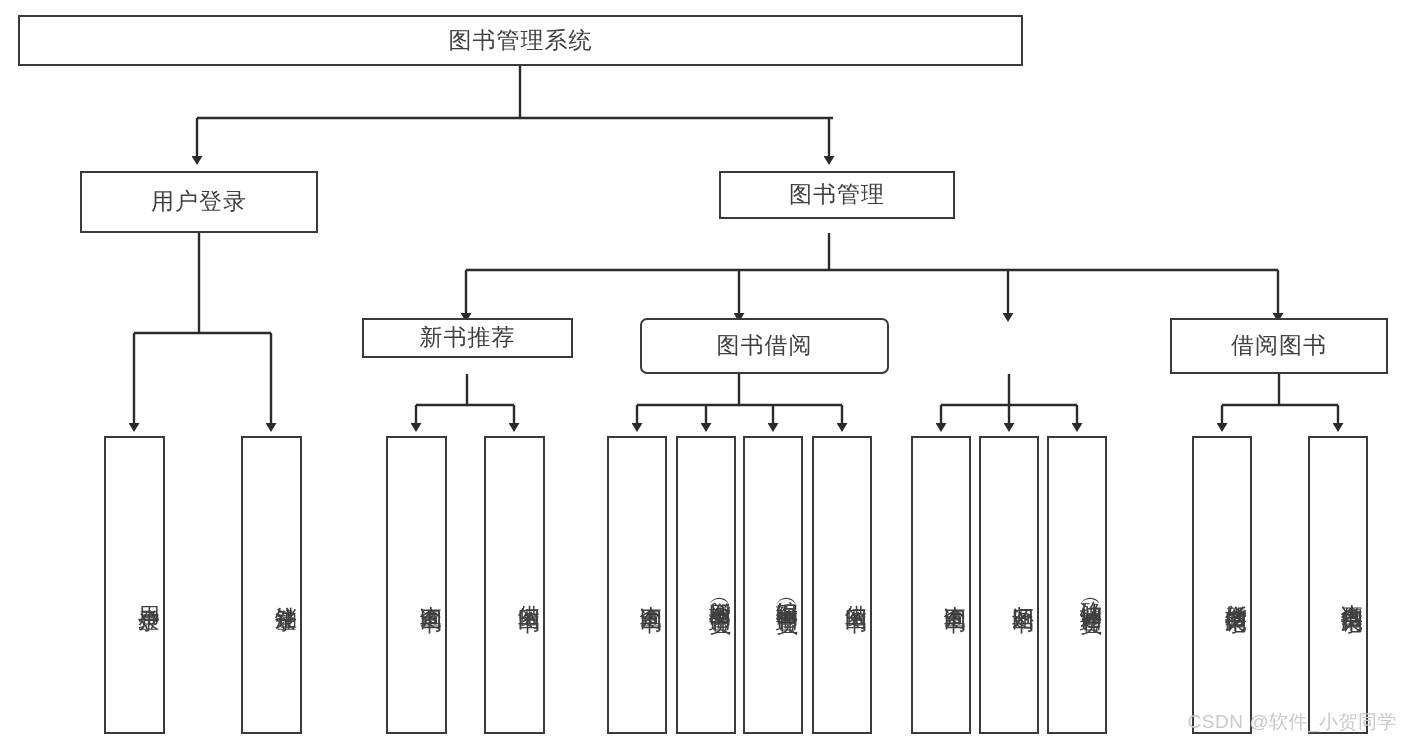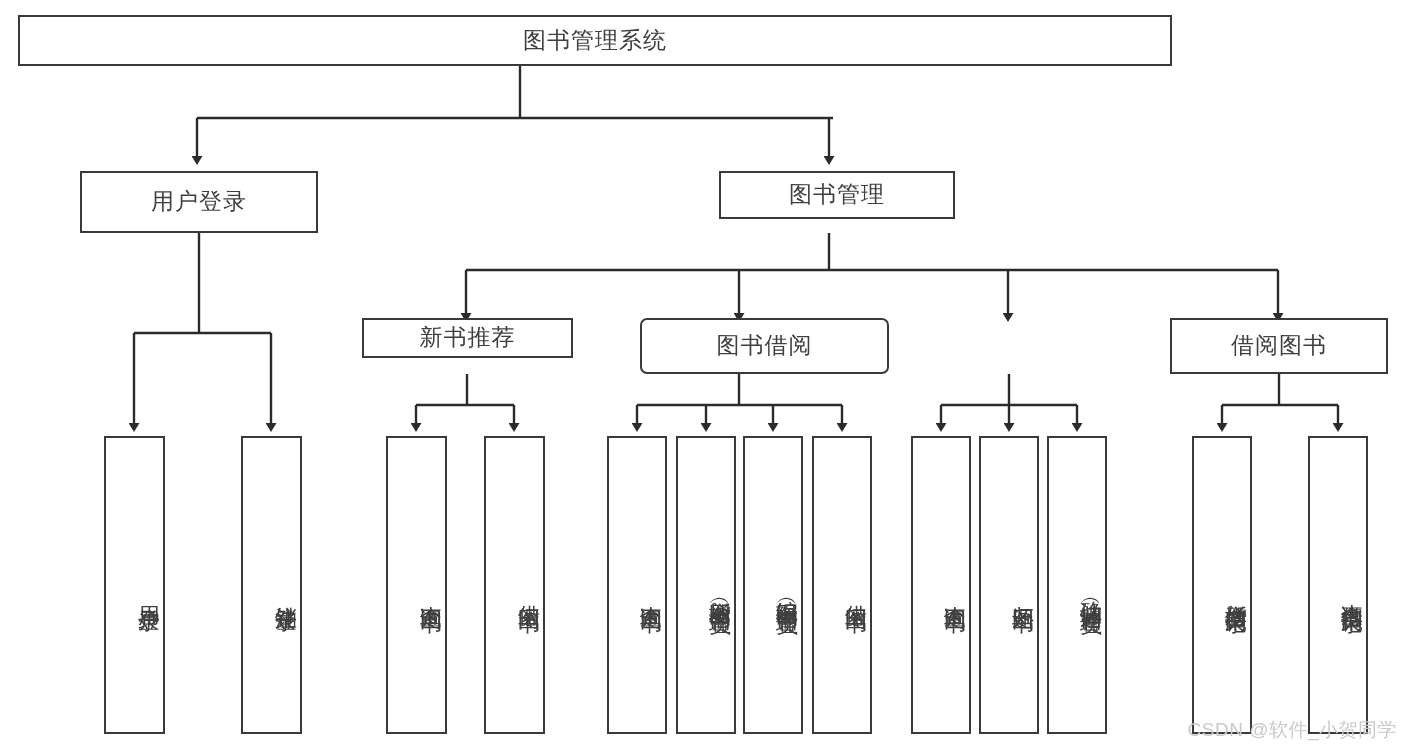"图书管理系统" div.node { width: 1154px -> 1005px }
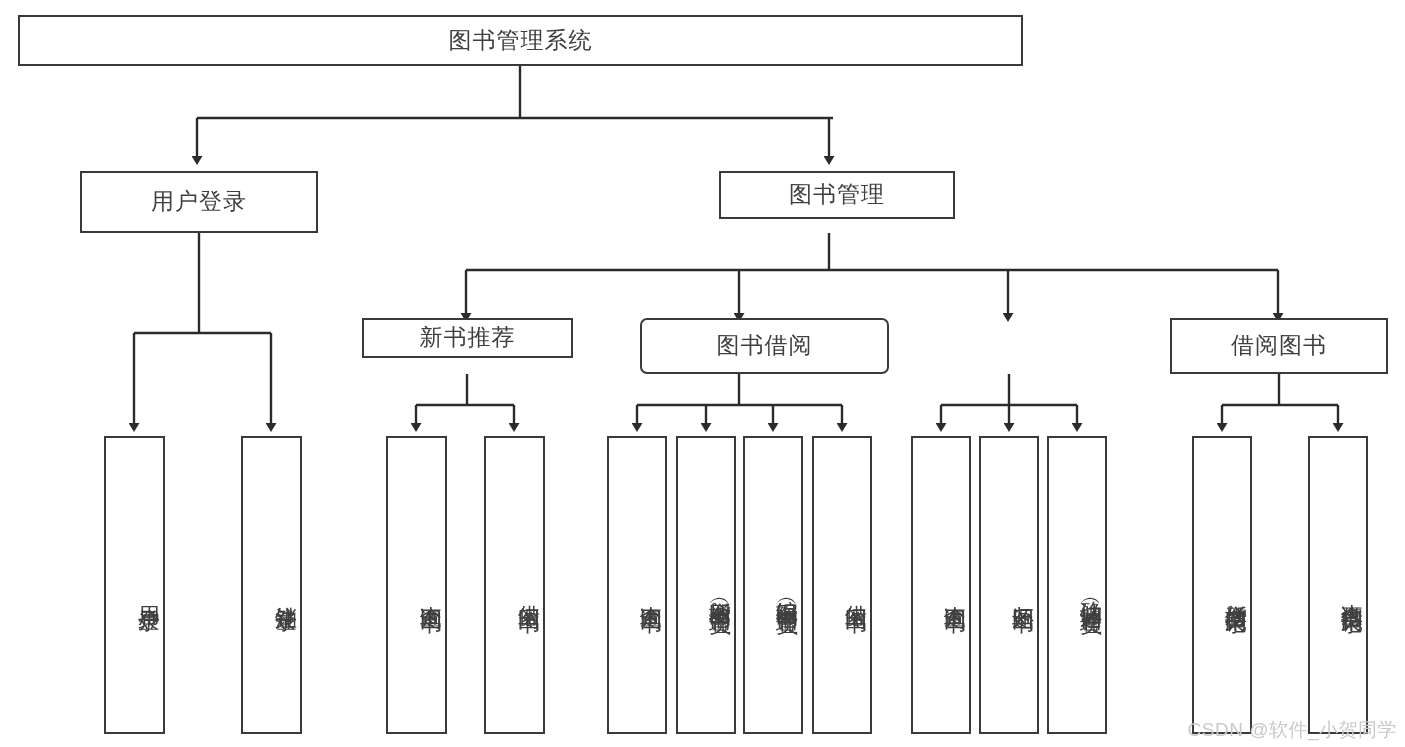"CSDN @软件_小贺同学" .watermark { bottom: 4px -> 12px }
